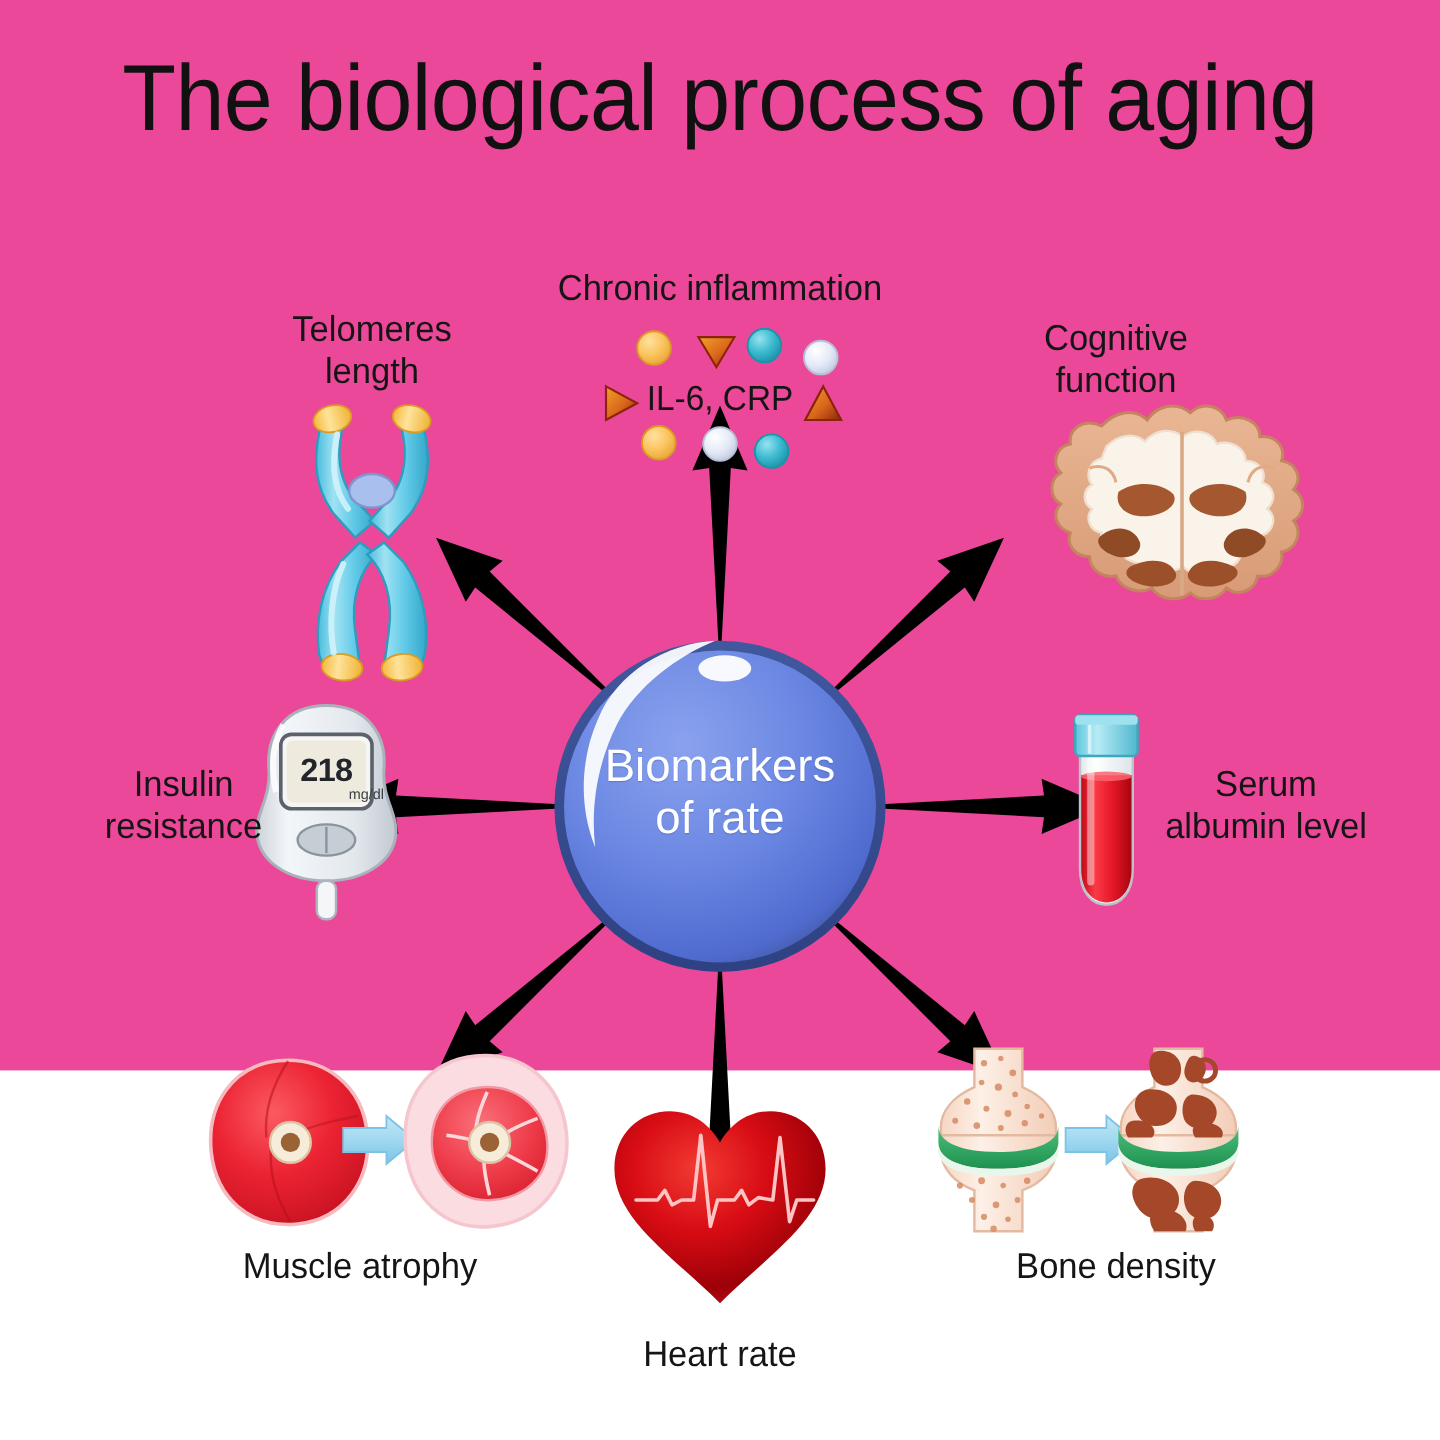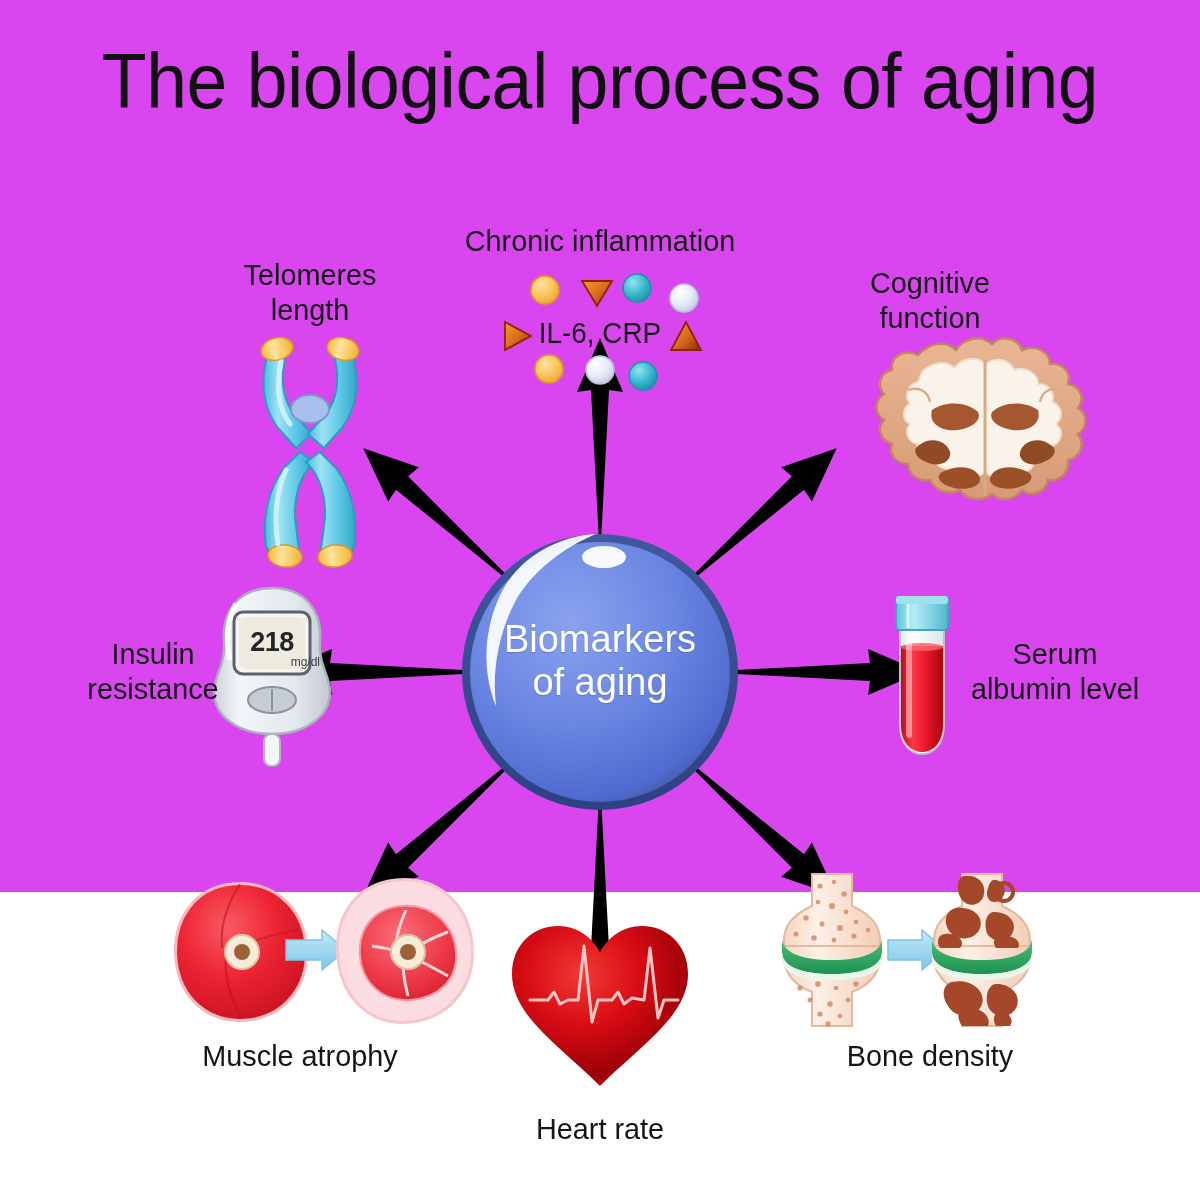"The biological process of aging" #stage { background: #d946ef -> #ec4899 }
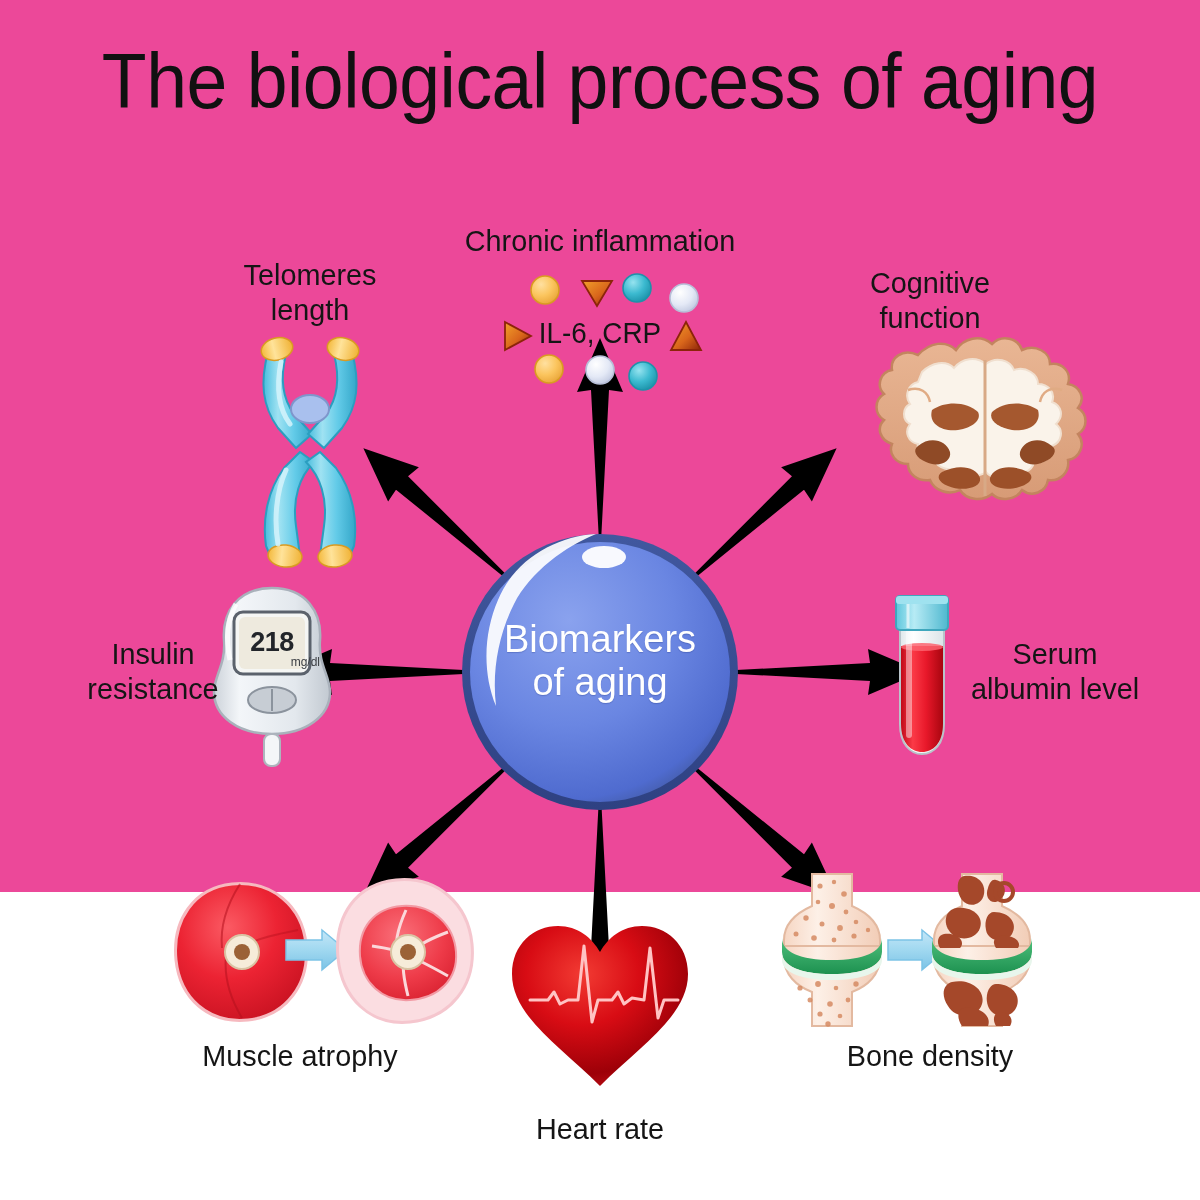"Biomarkers" div { text: aging -> rate }
